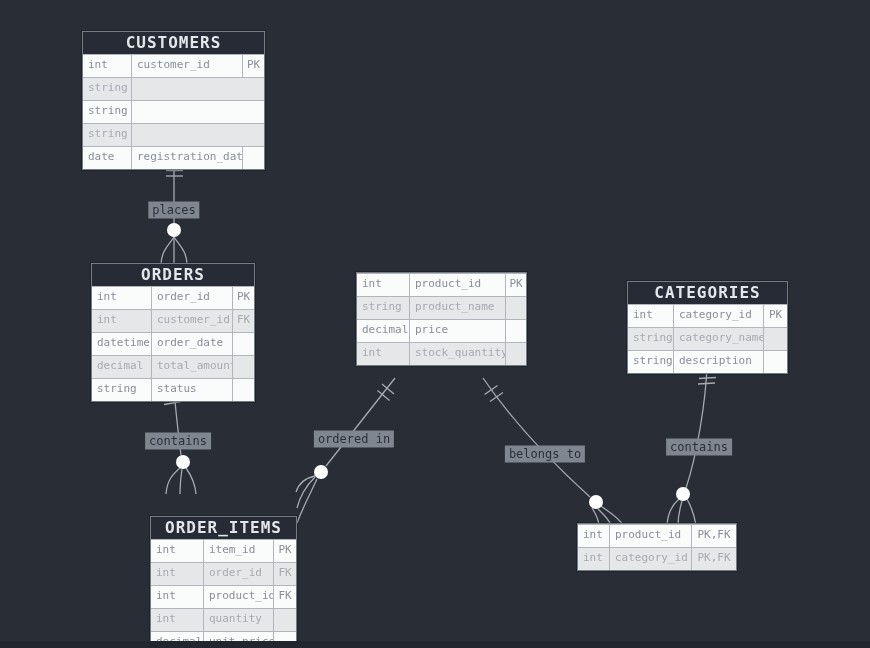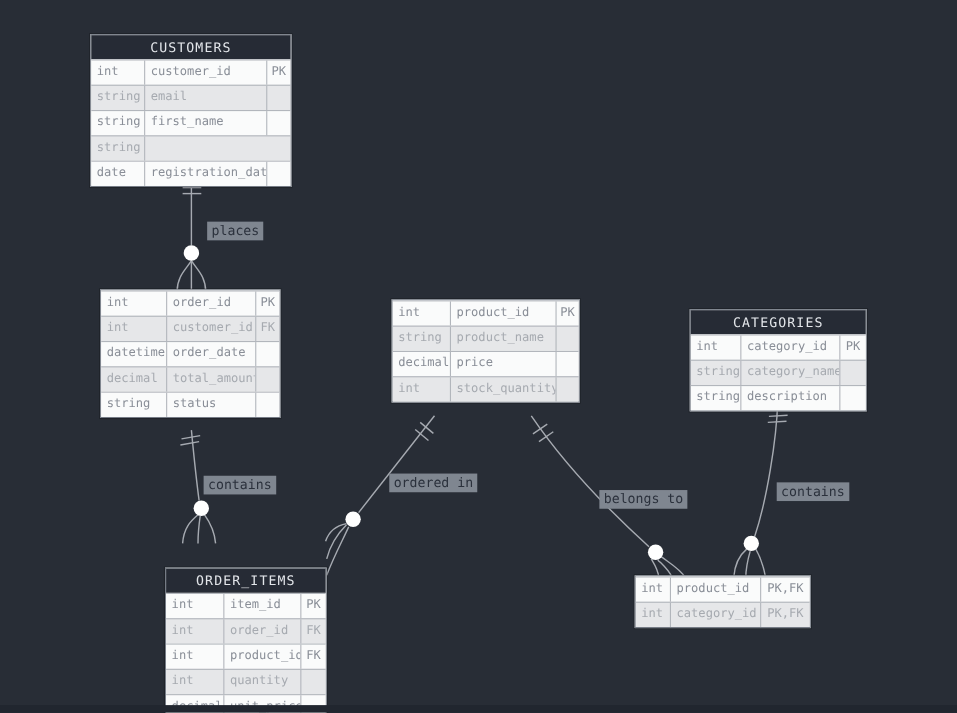"CUSTOMERS" .tbl-header { font-size: 12px -> 16px; font-weight: normal -> bold }
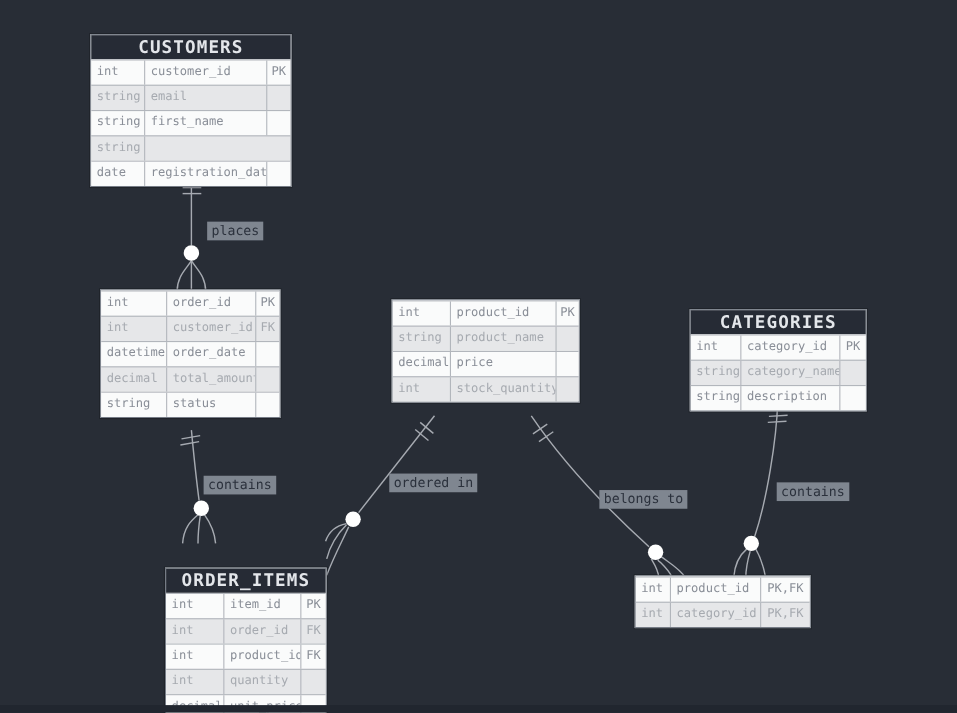"email" div.cell { html: <div>email</div> -> none }
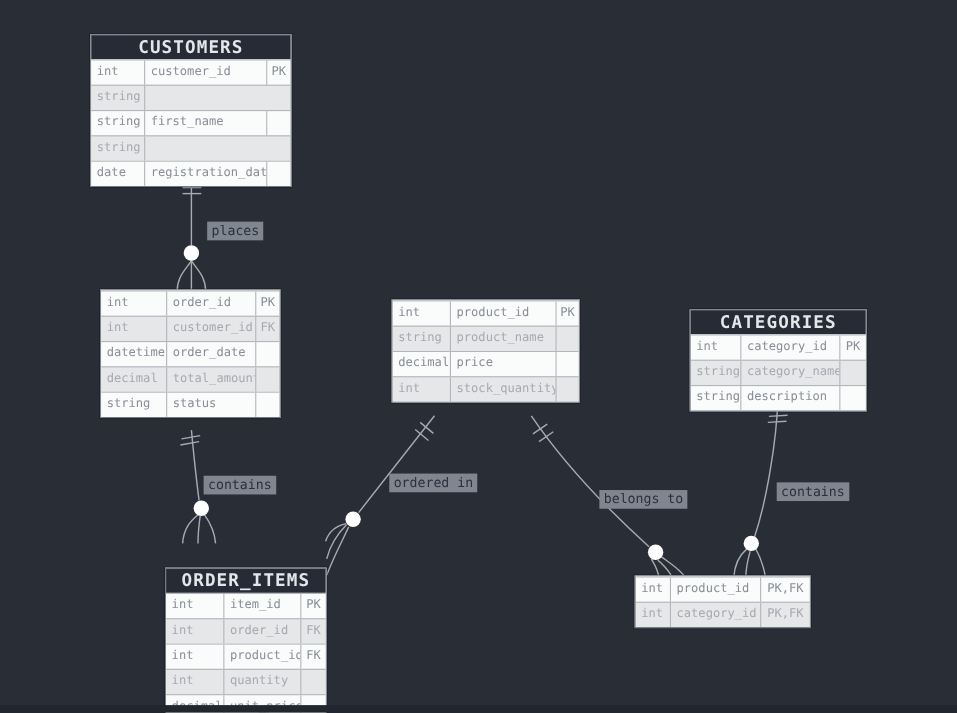"first_name" div.cell { html: <div>first_name</div> -> none }
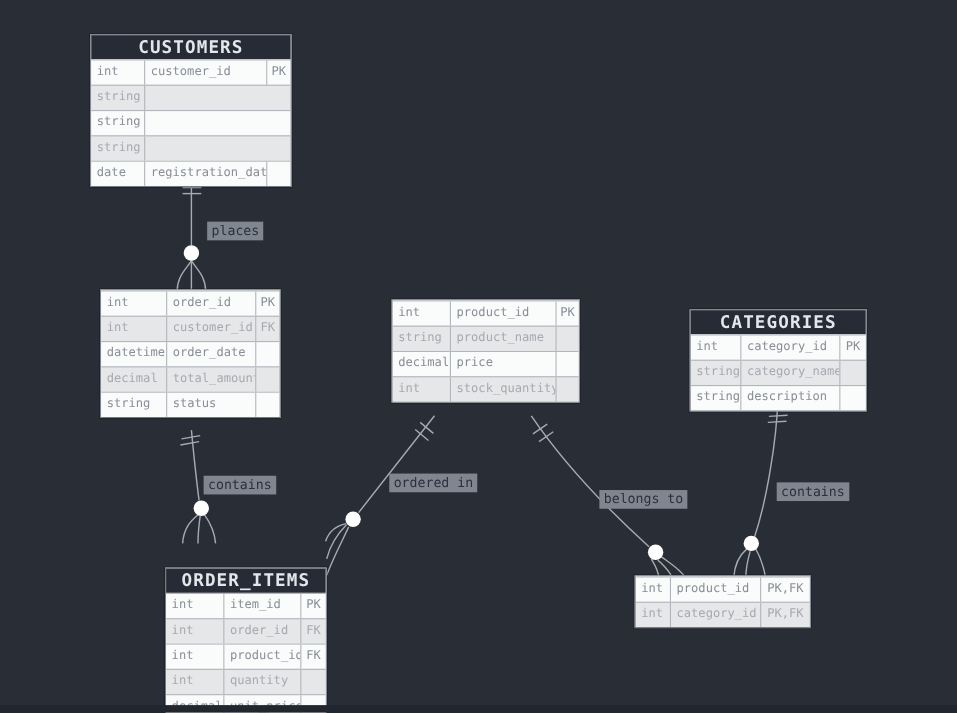"places" .rel-label { margin-left: 40px -> none }
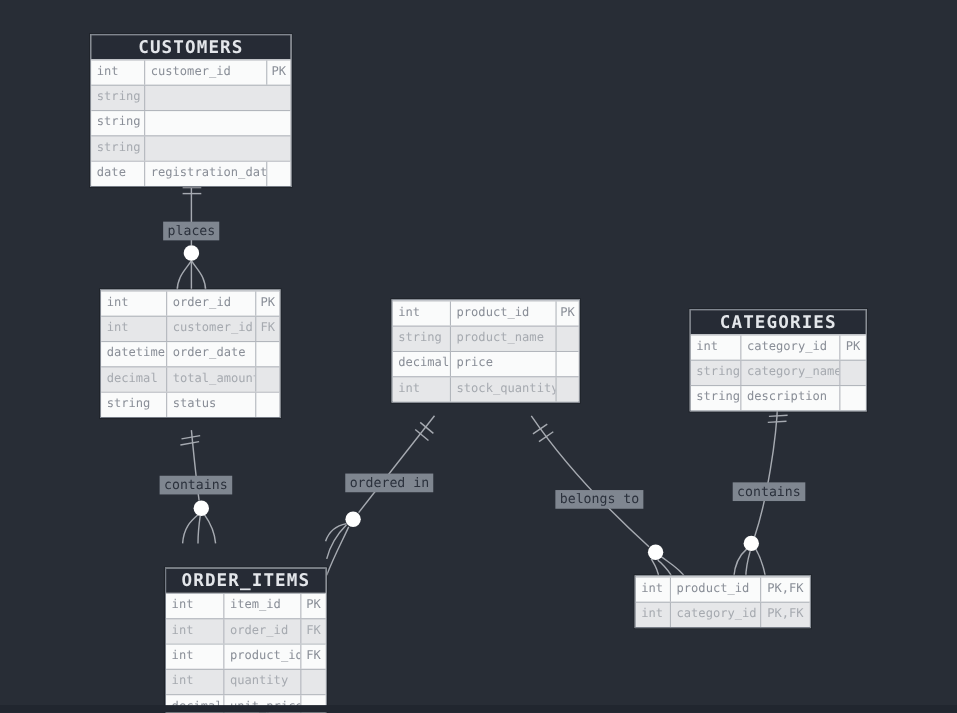"ORDERS" div.tbl-header { html: none -> <div>ORDERS</div> }
